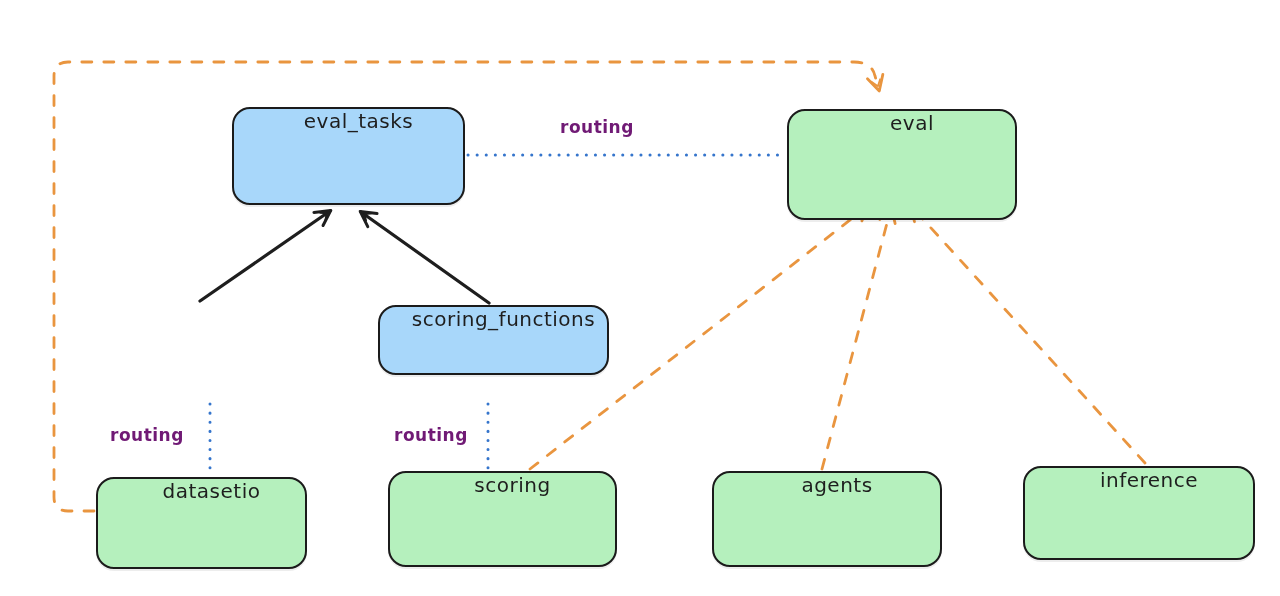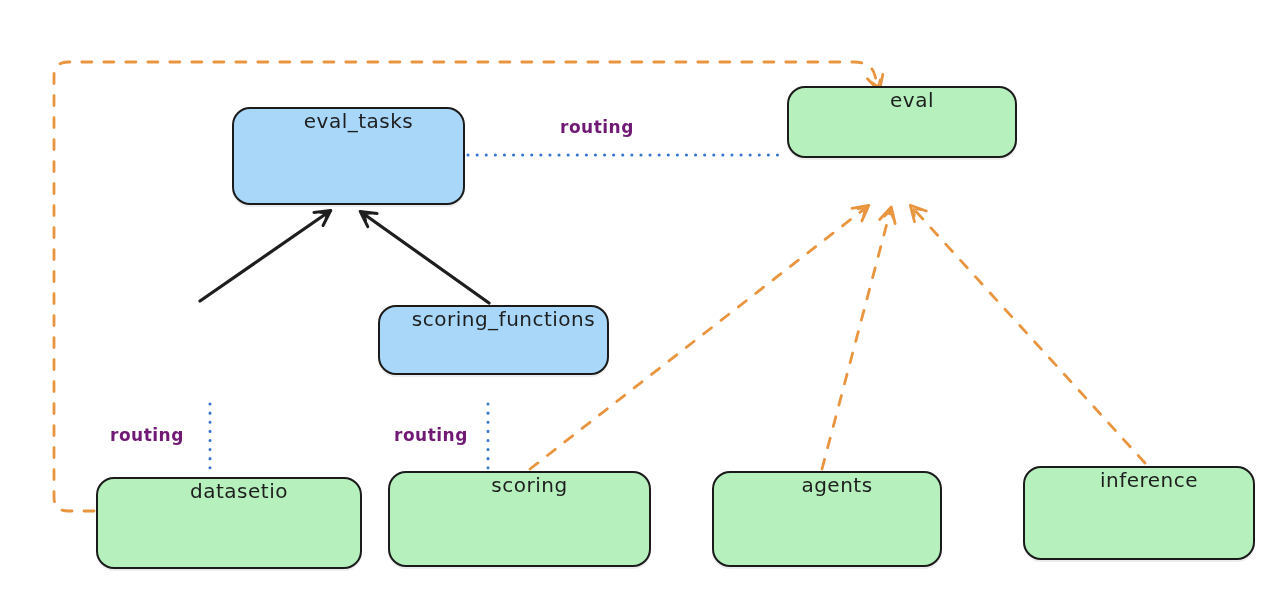"eval" div.node { height: 72px -> 111px; top: 86px -> 109px }
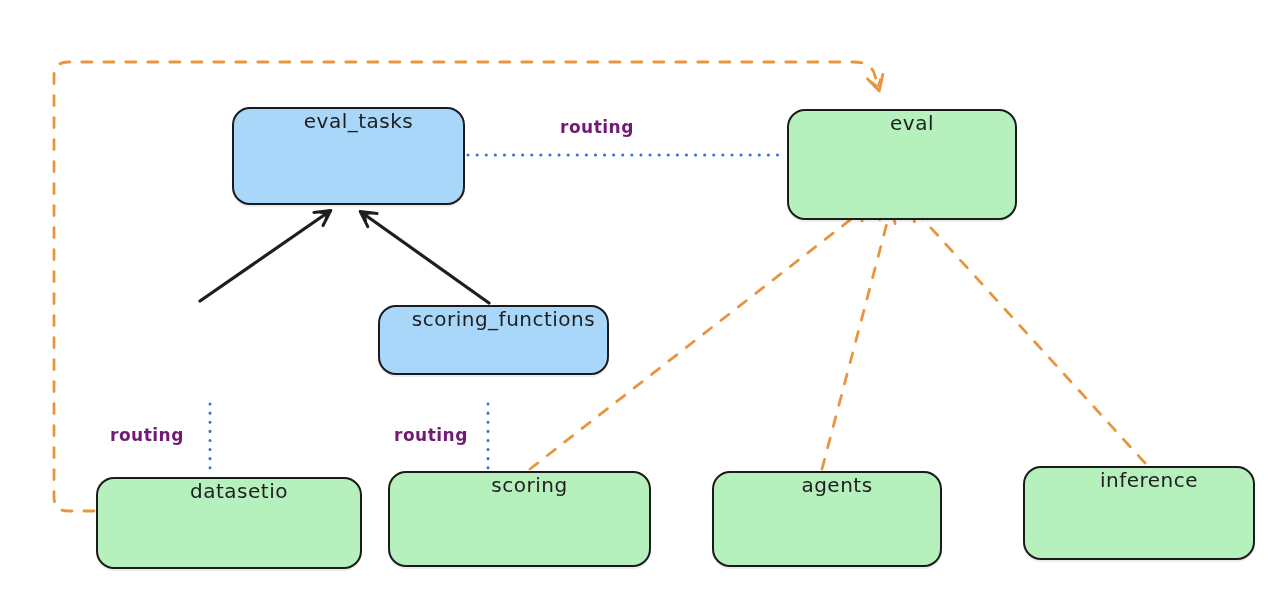"datasetio" div.node { width: 266px -> 211px }
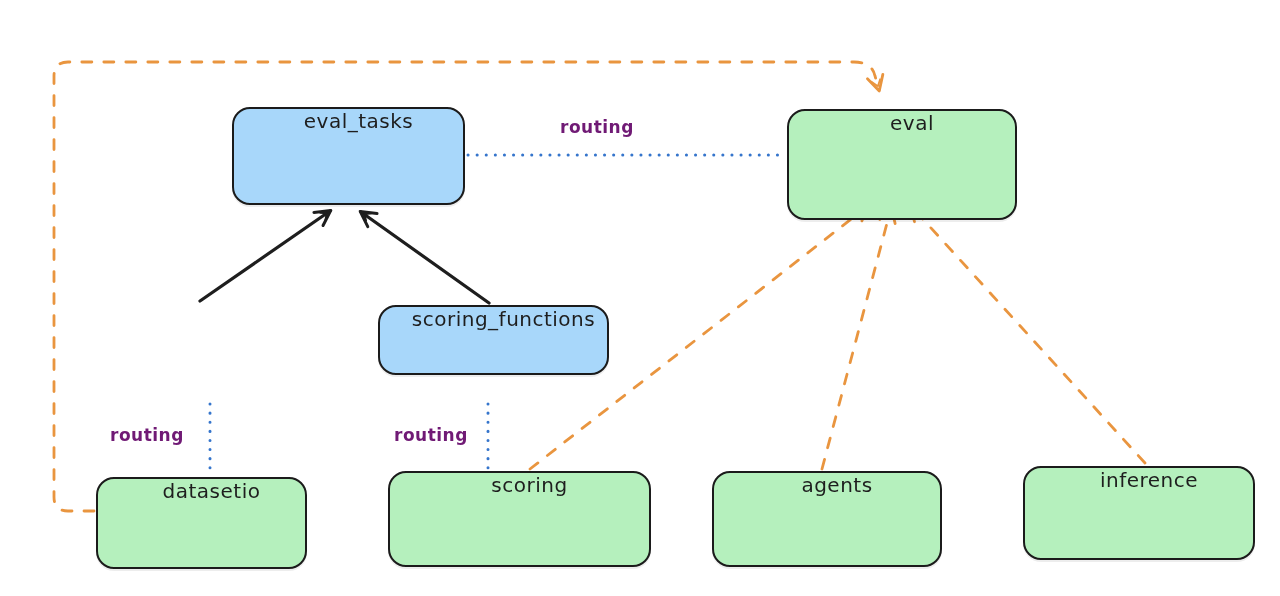"scoring" div.node { width: 263px -> 229px }
